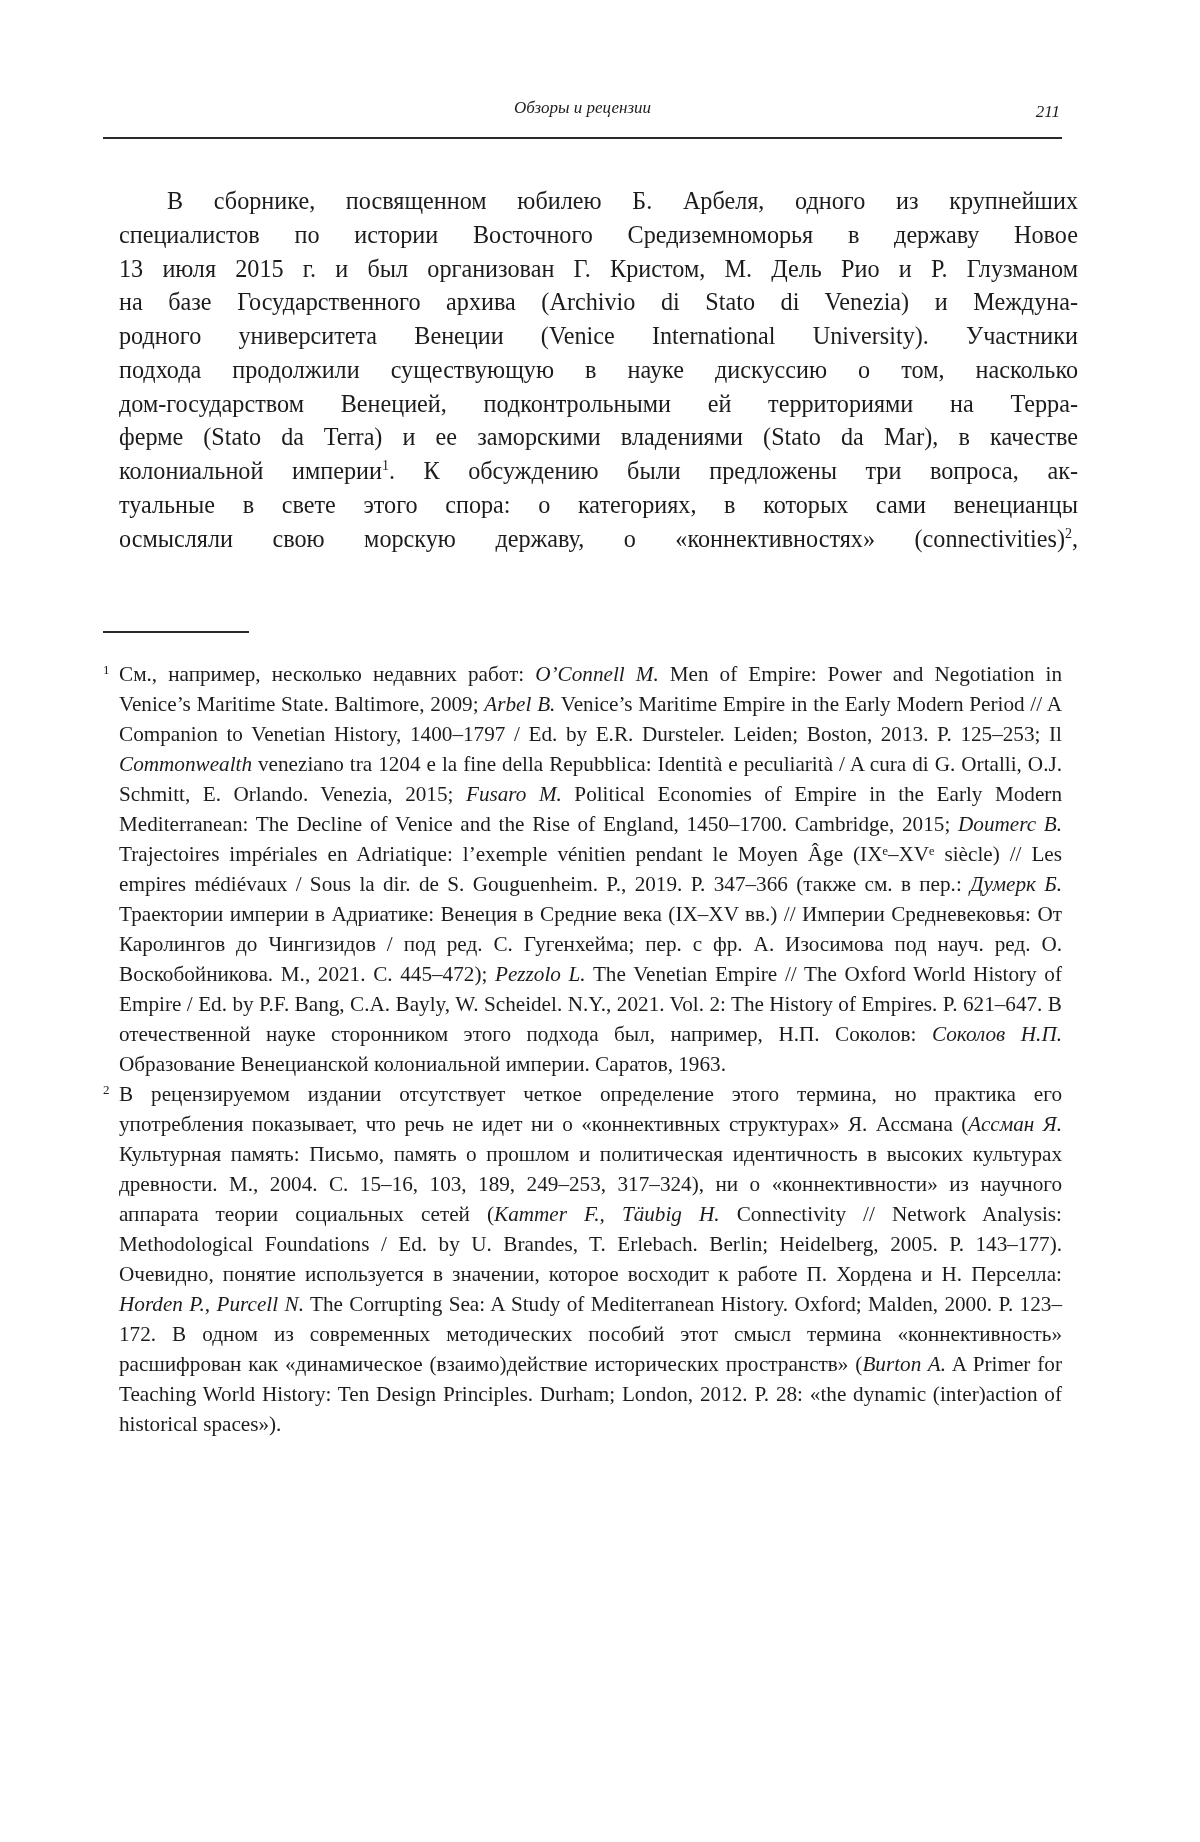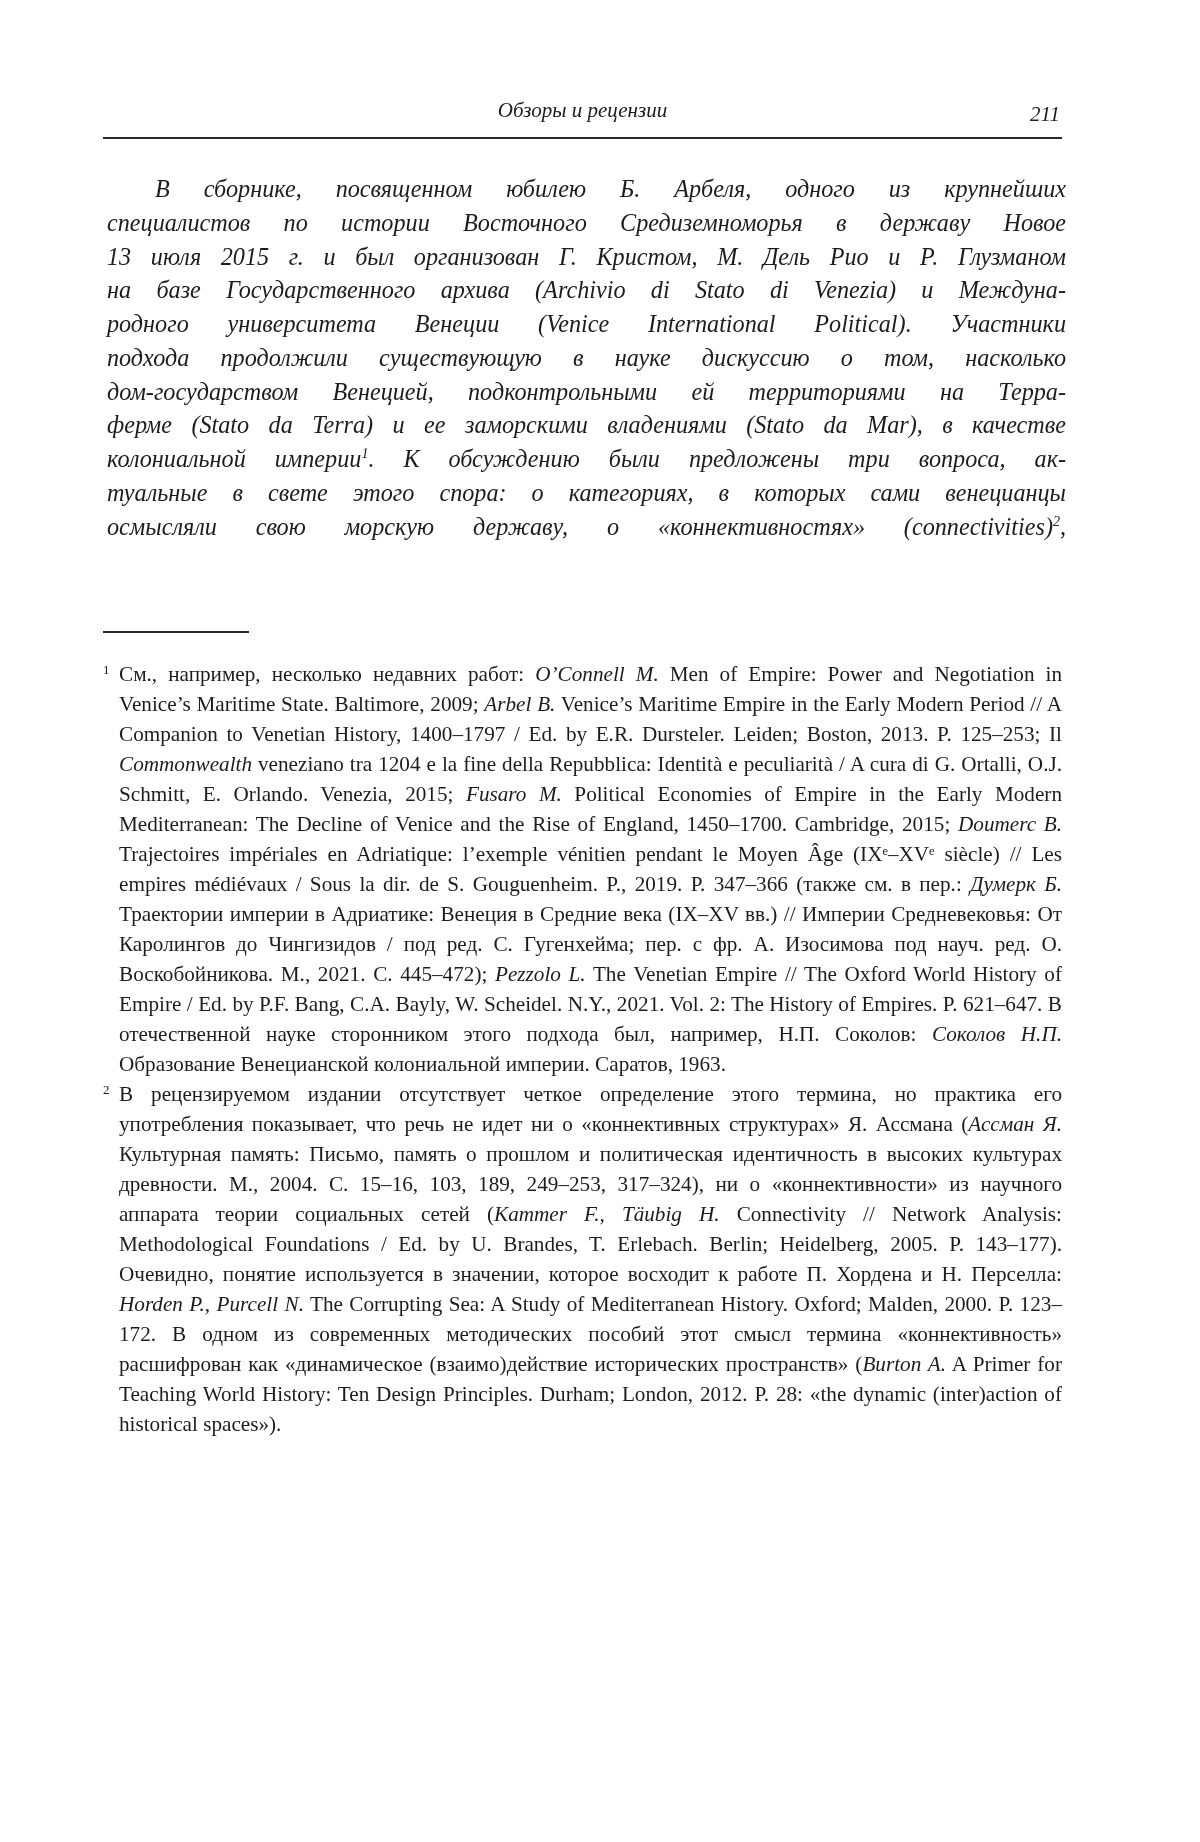"Обзоры и рецензии" .running-head { font-size: 21px -> 17px }
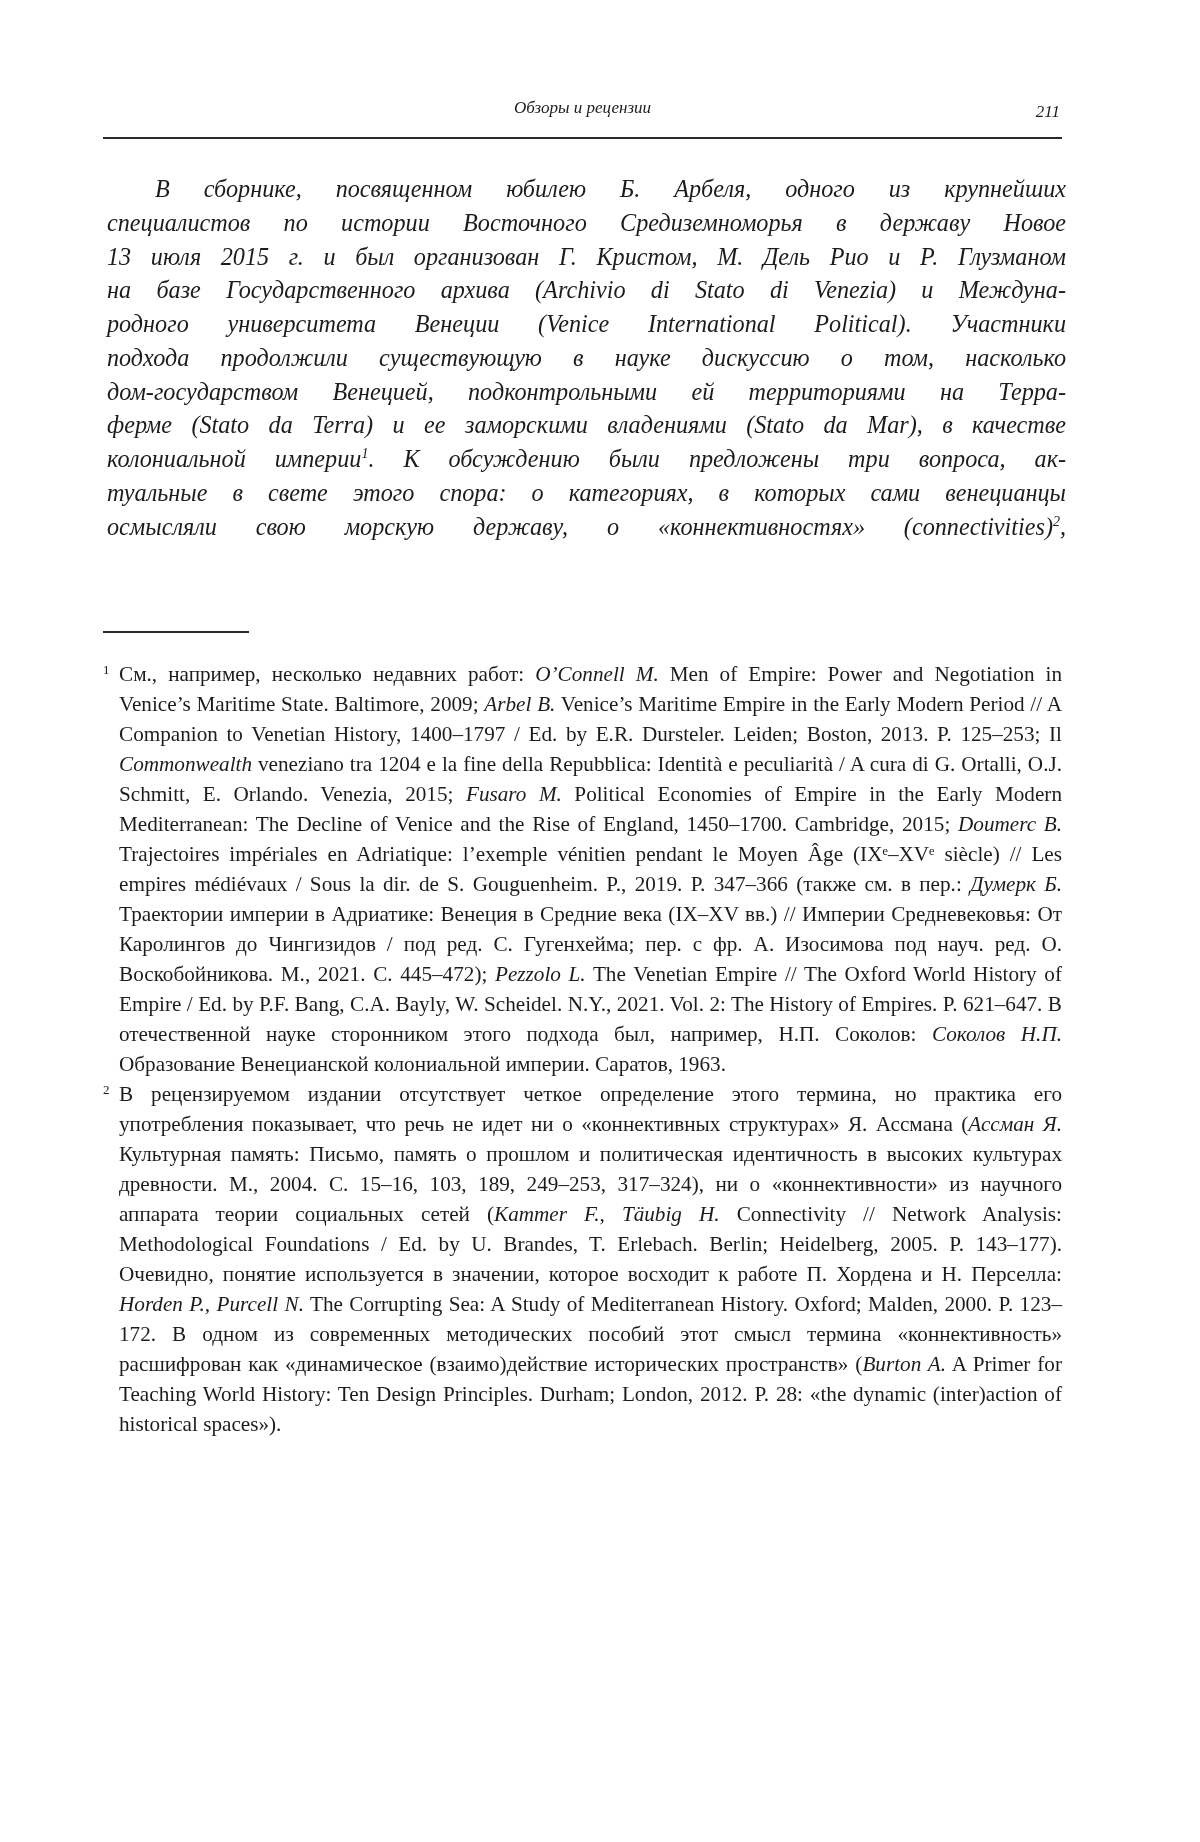"В сборнике, посвященном юбилею Б." .body-text { font-style: italic -> none; margin: 4px -> 16px }
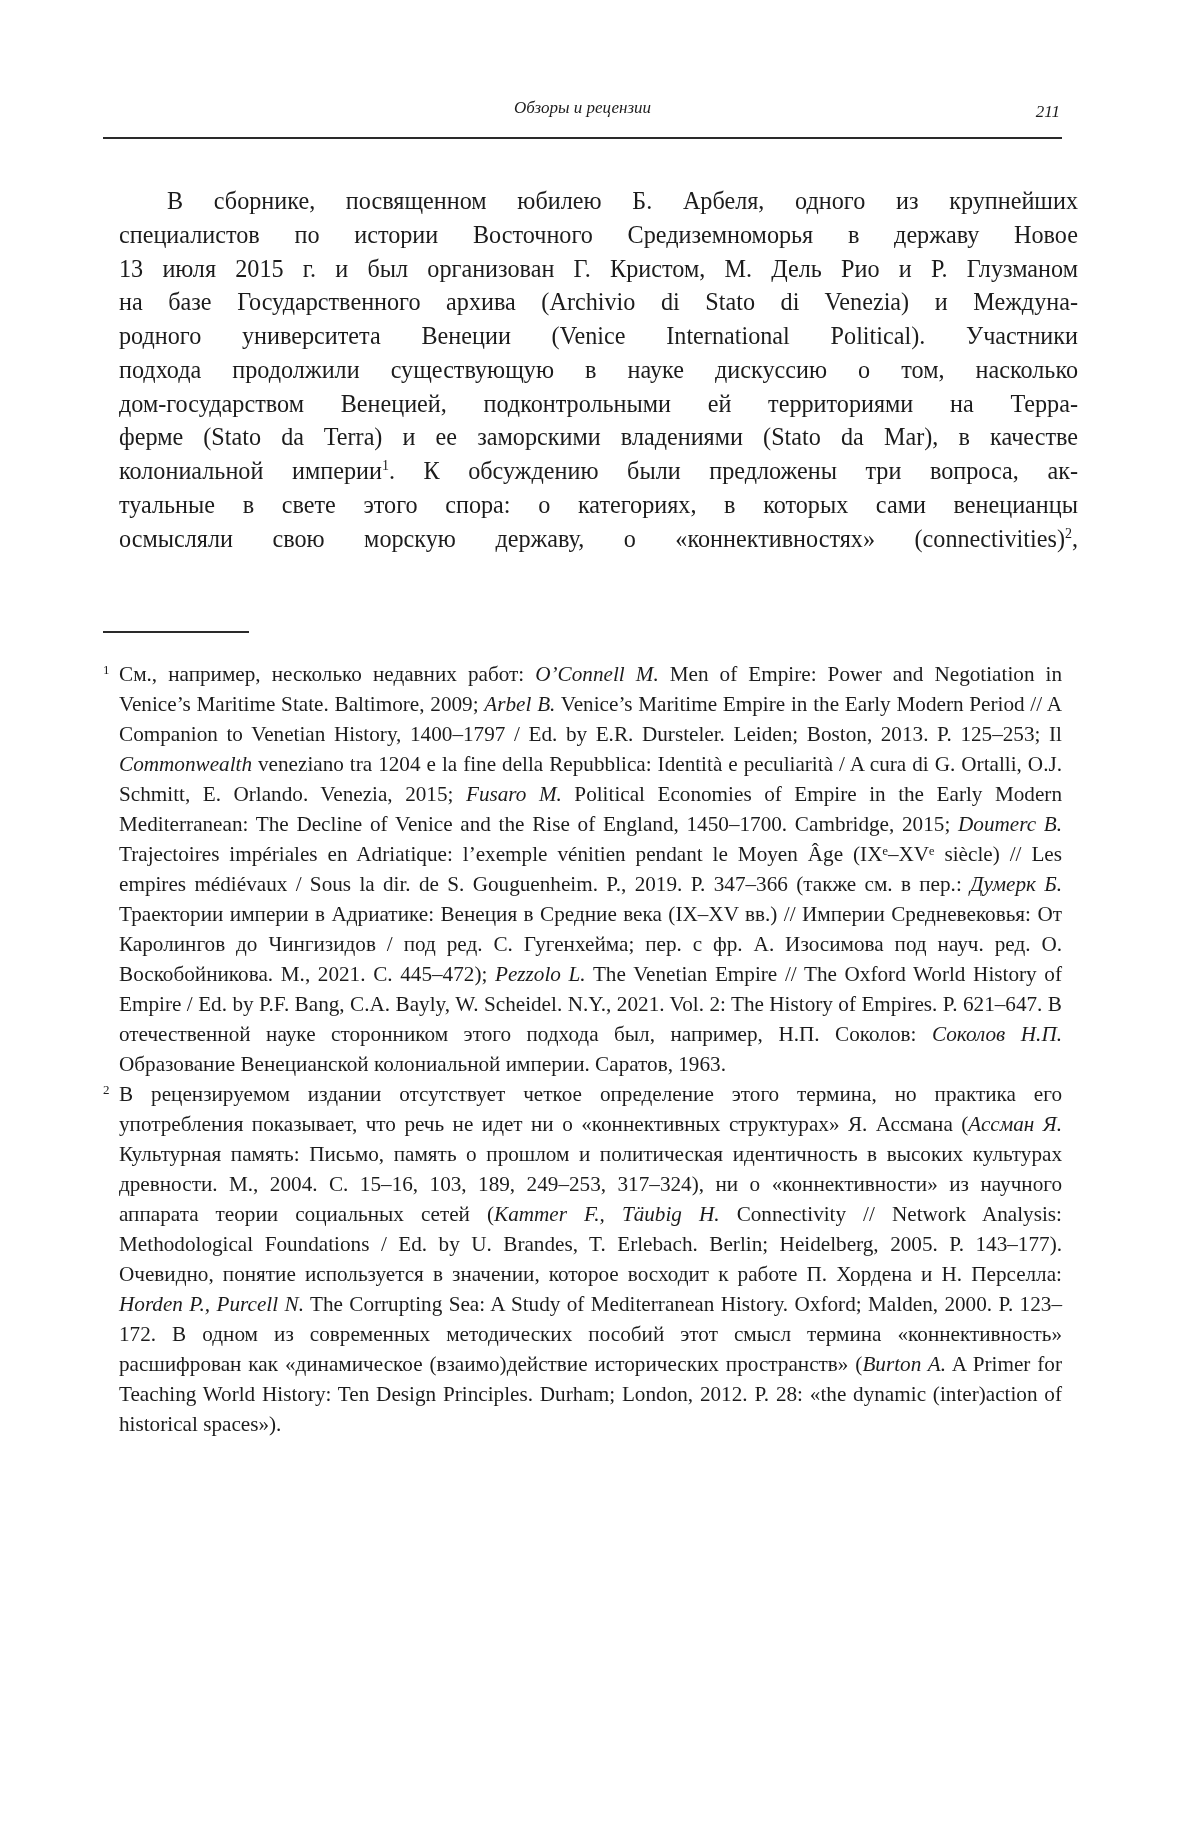"родного университета Венеции (Venice" span.line { text: Political -> University }
